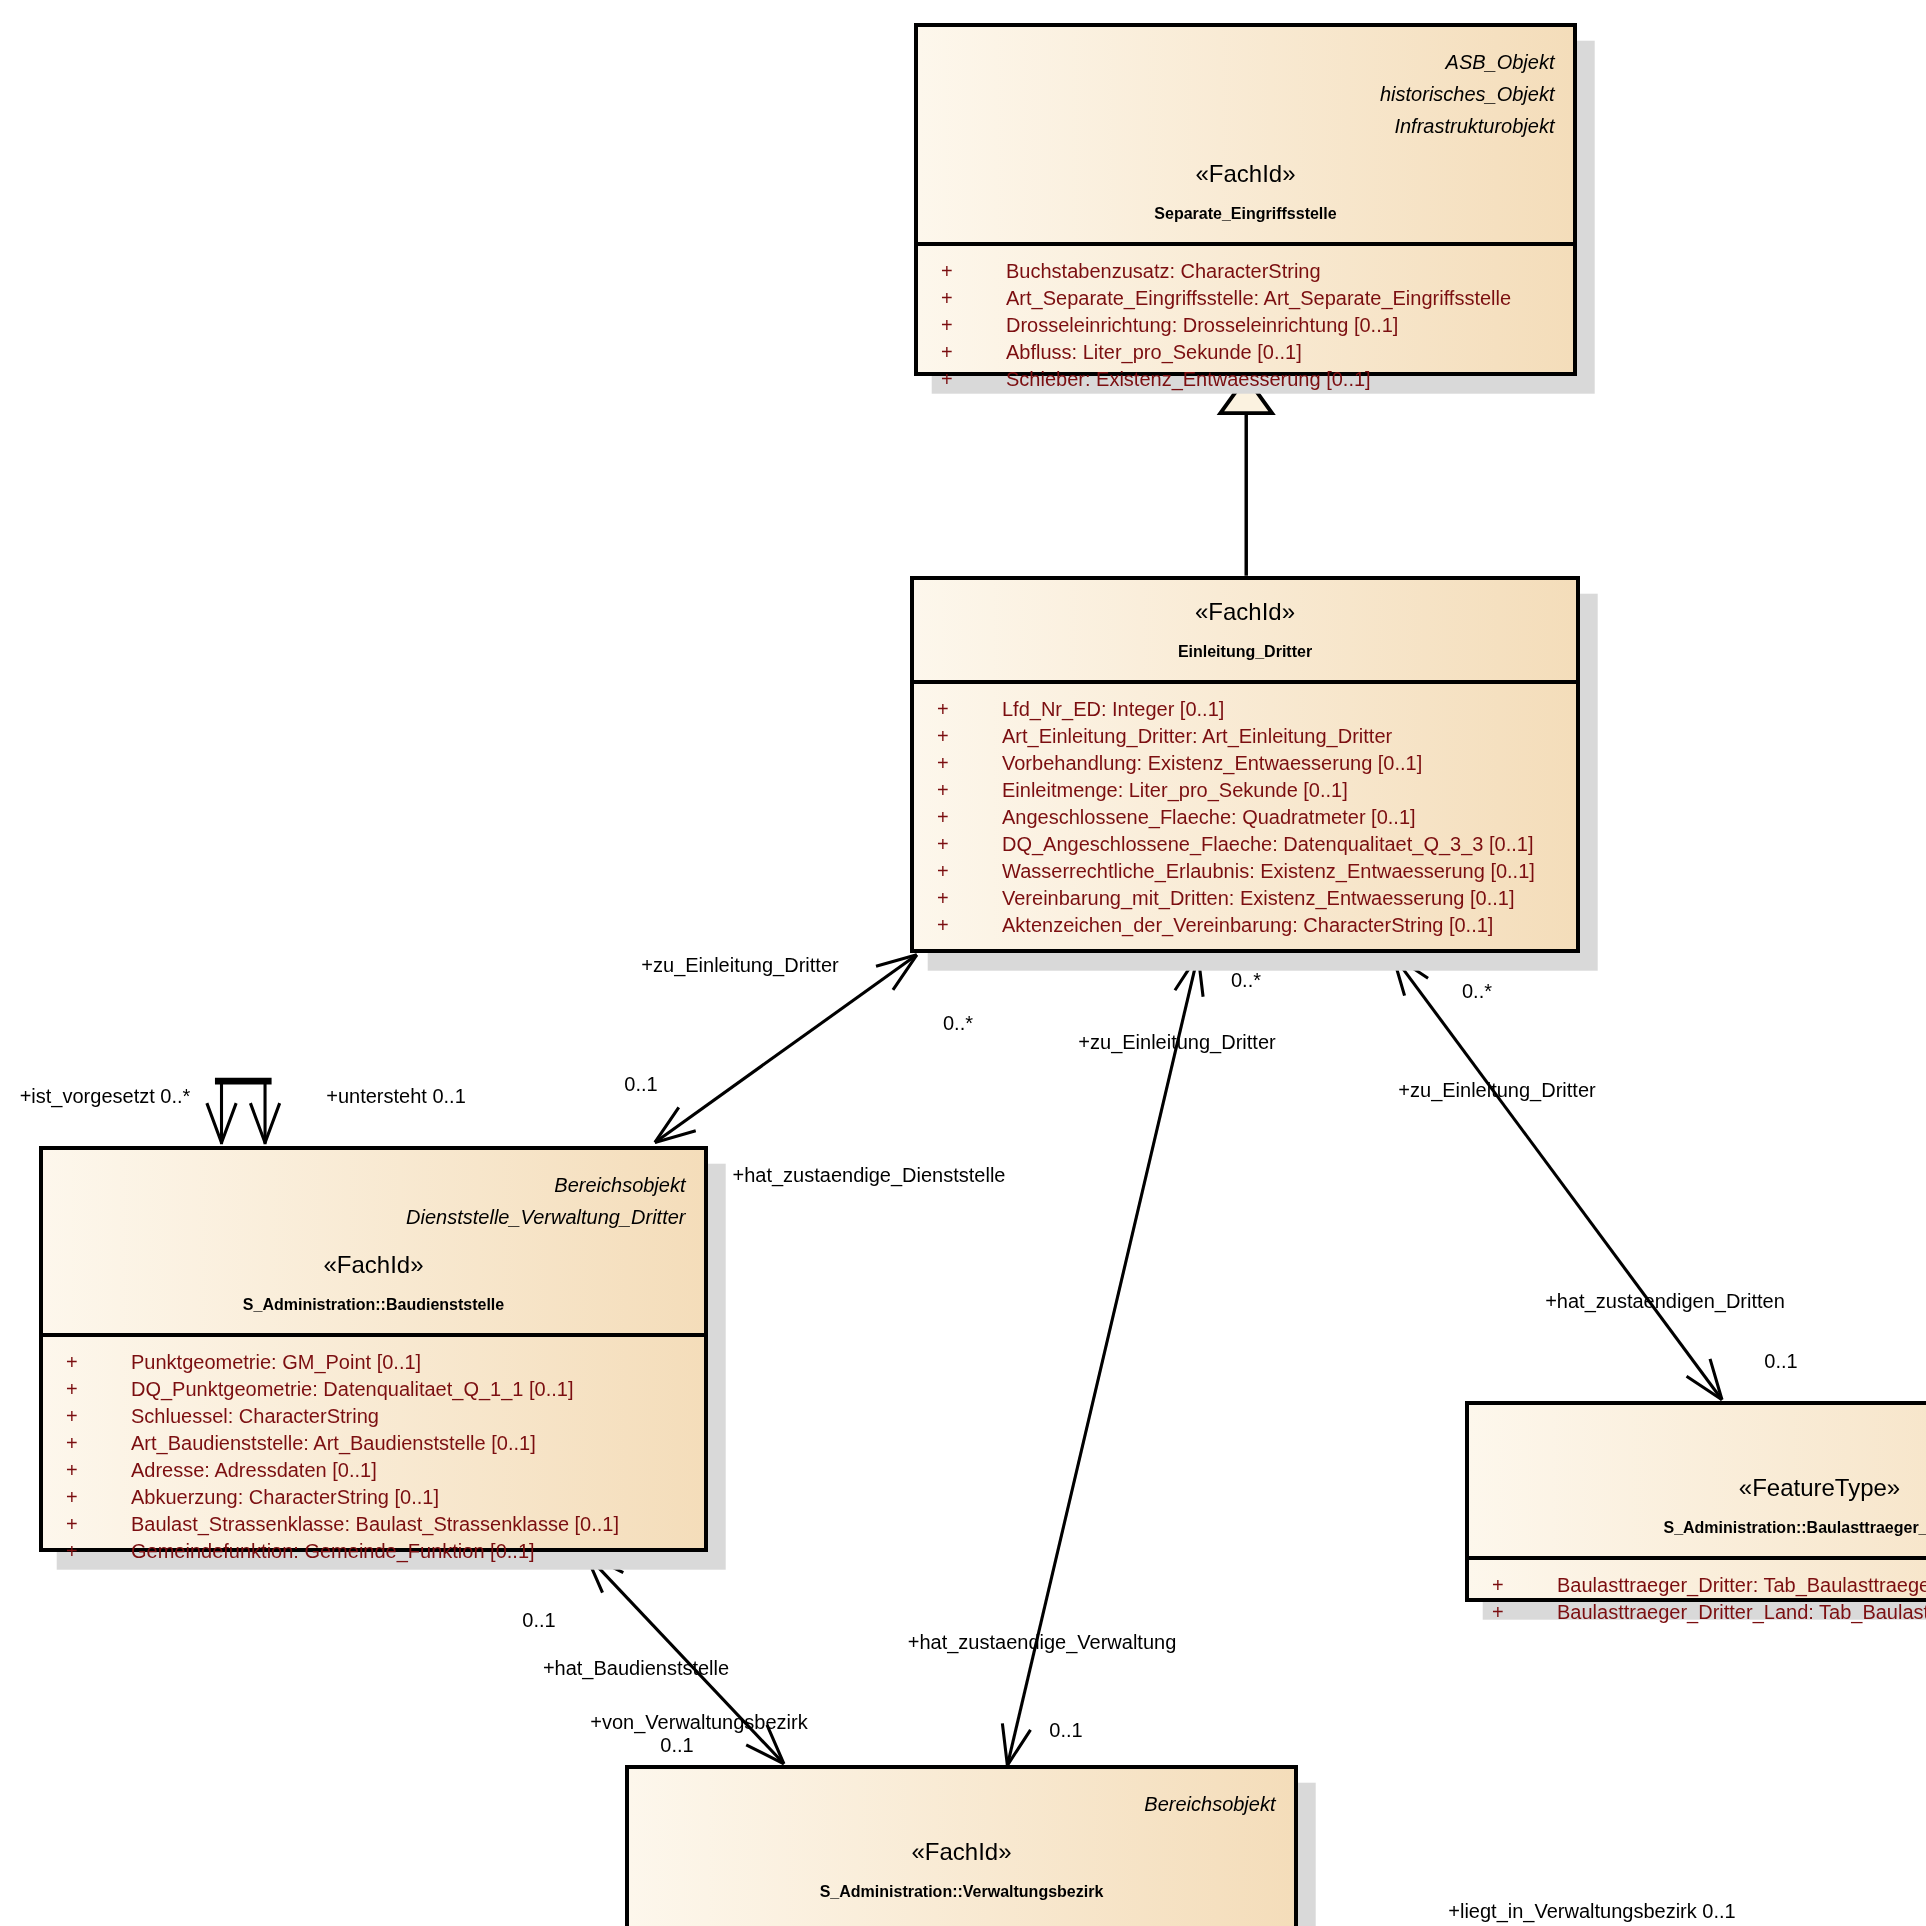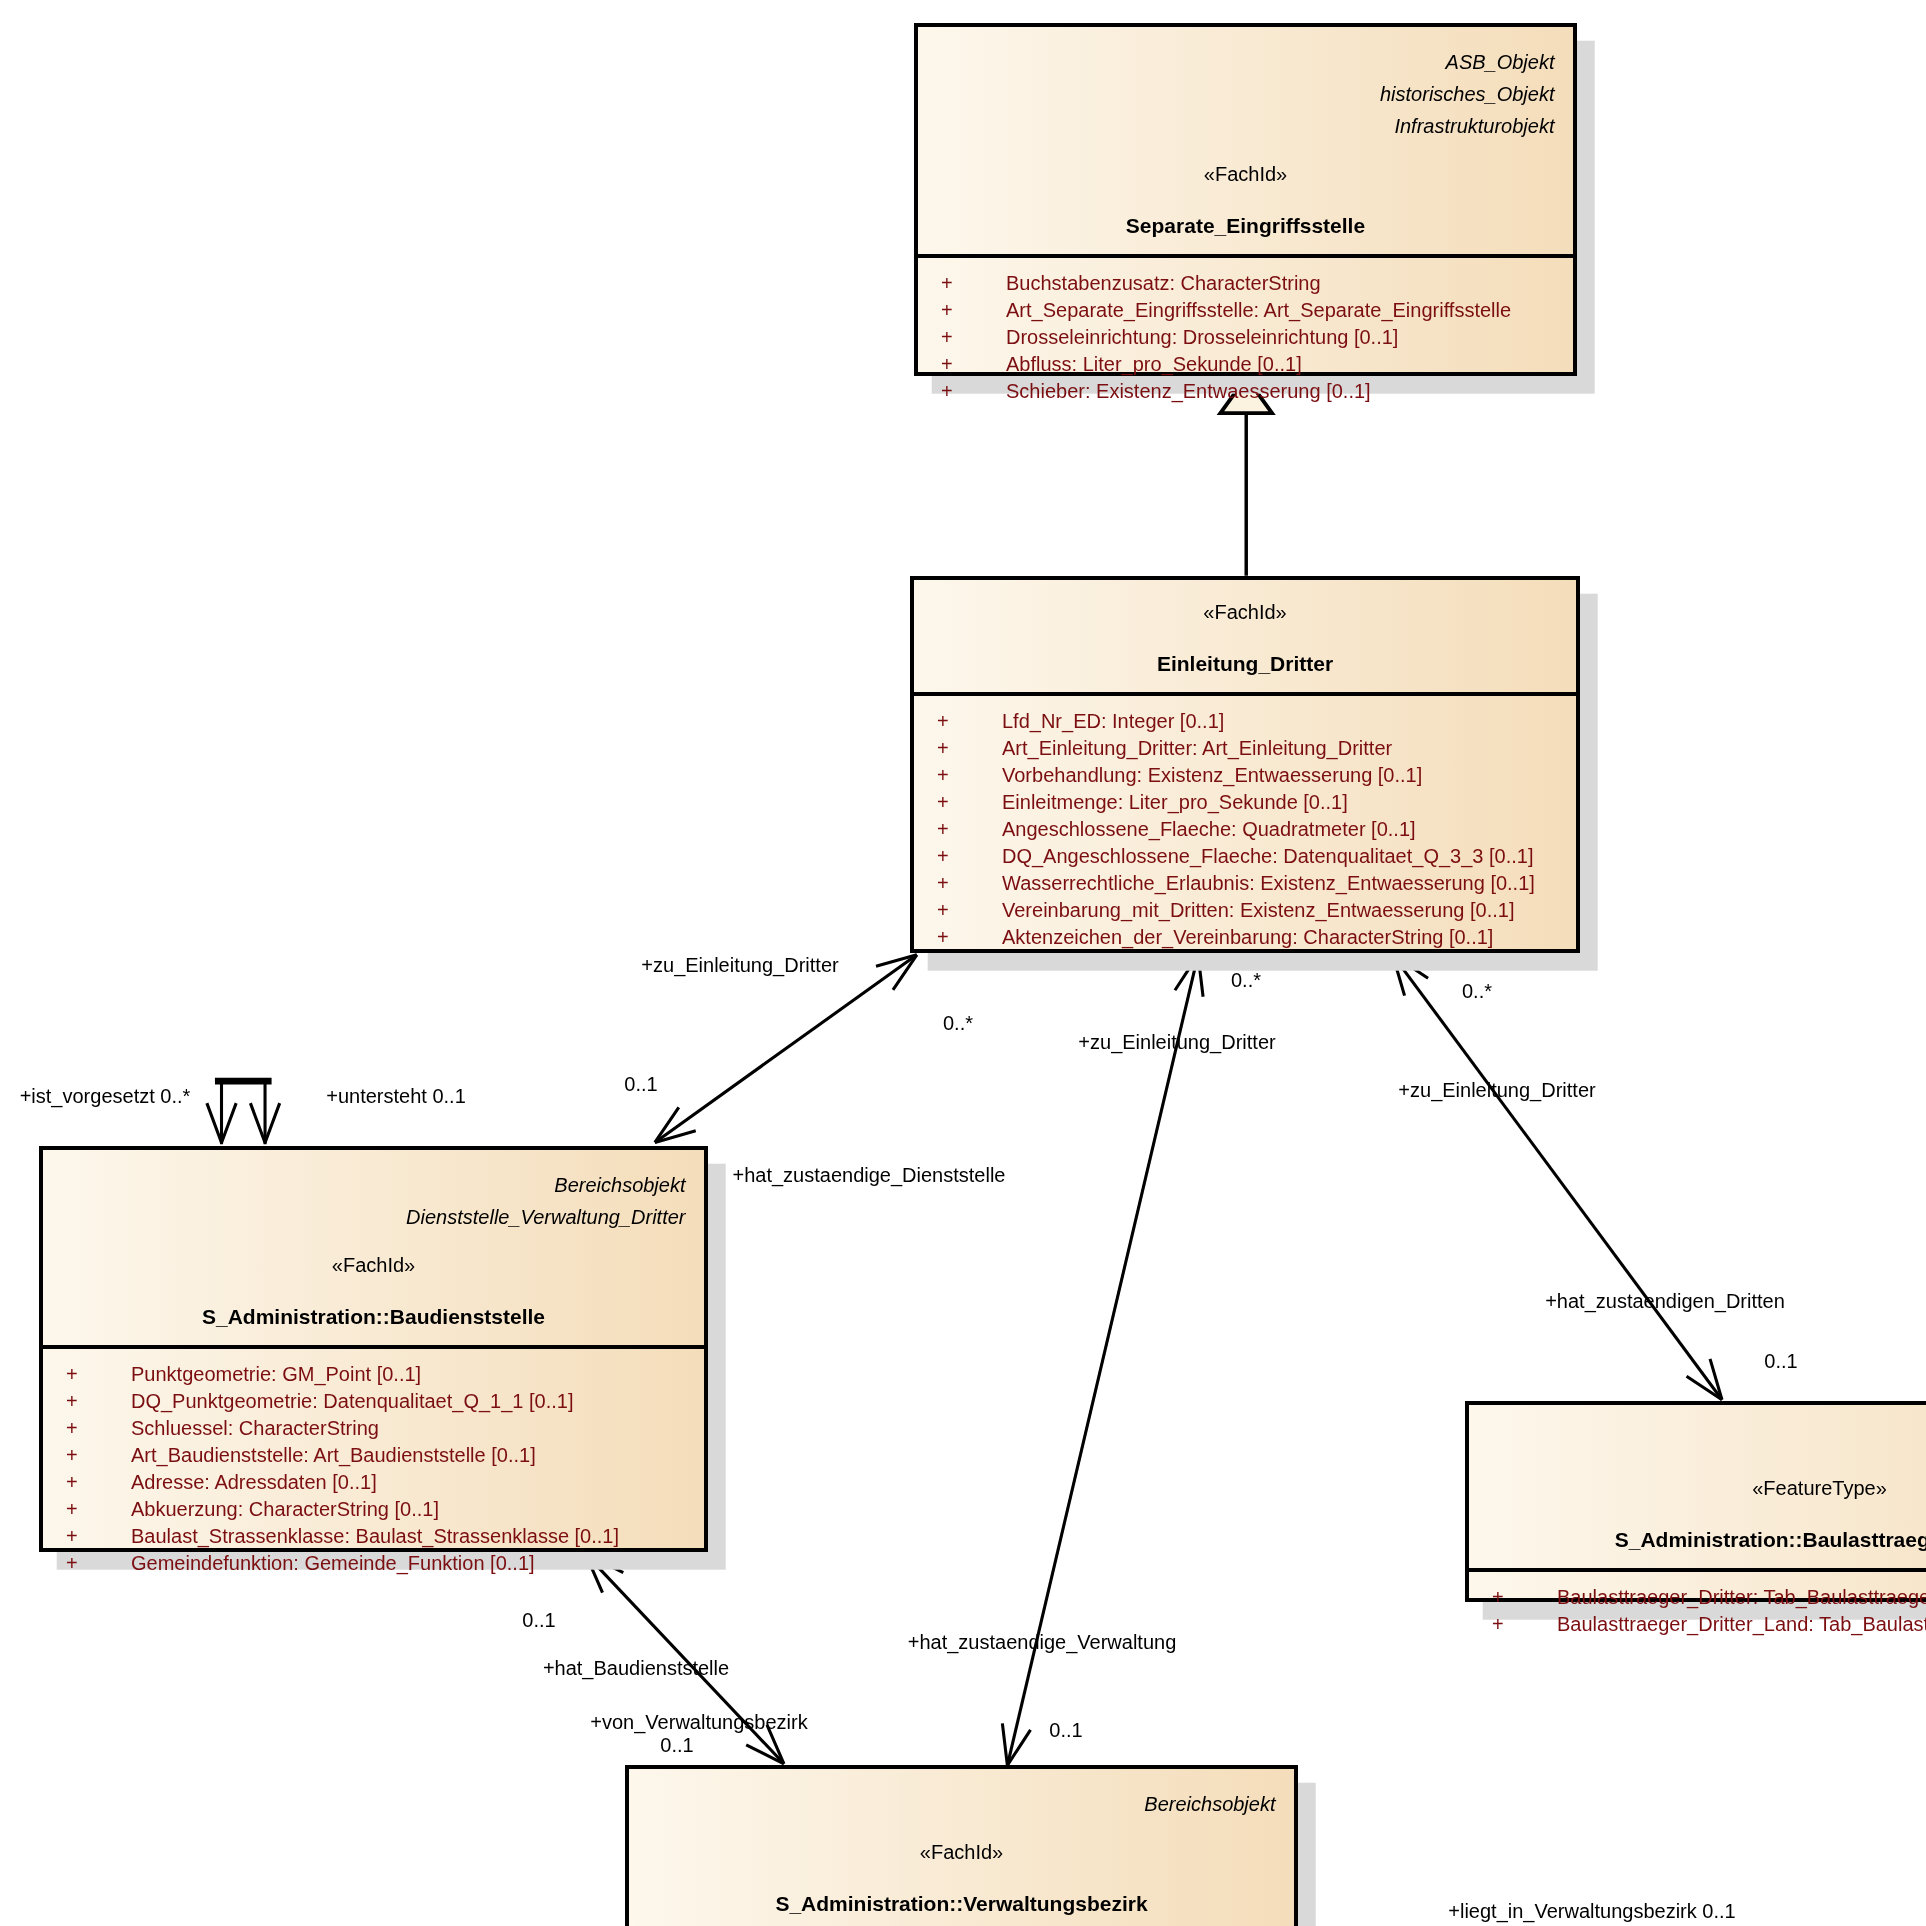"«FachId»" .stereotype { font-size: 20px -> 24px }
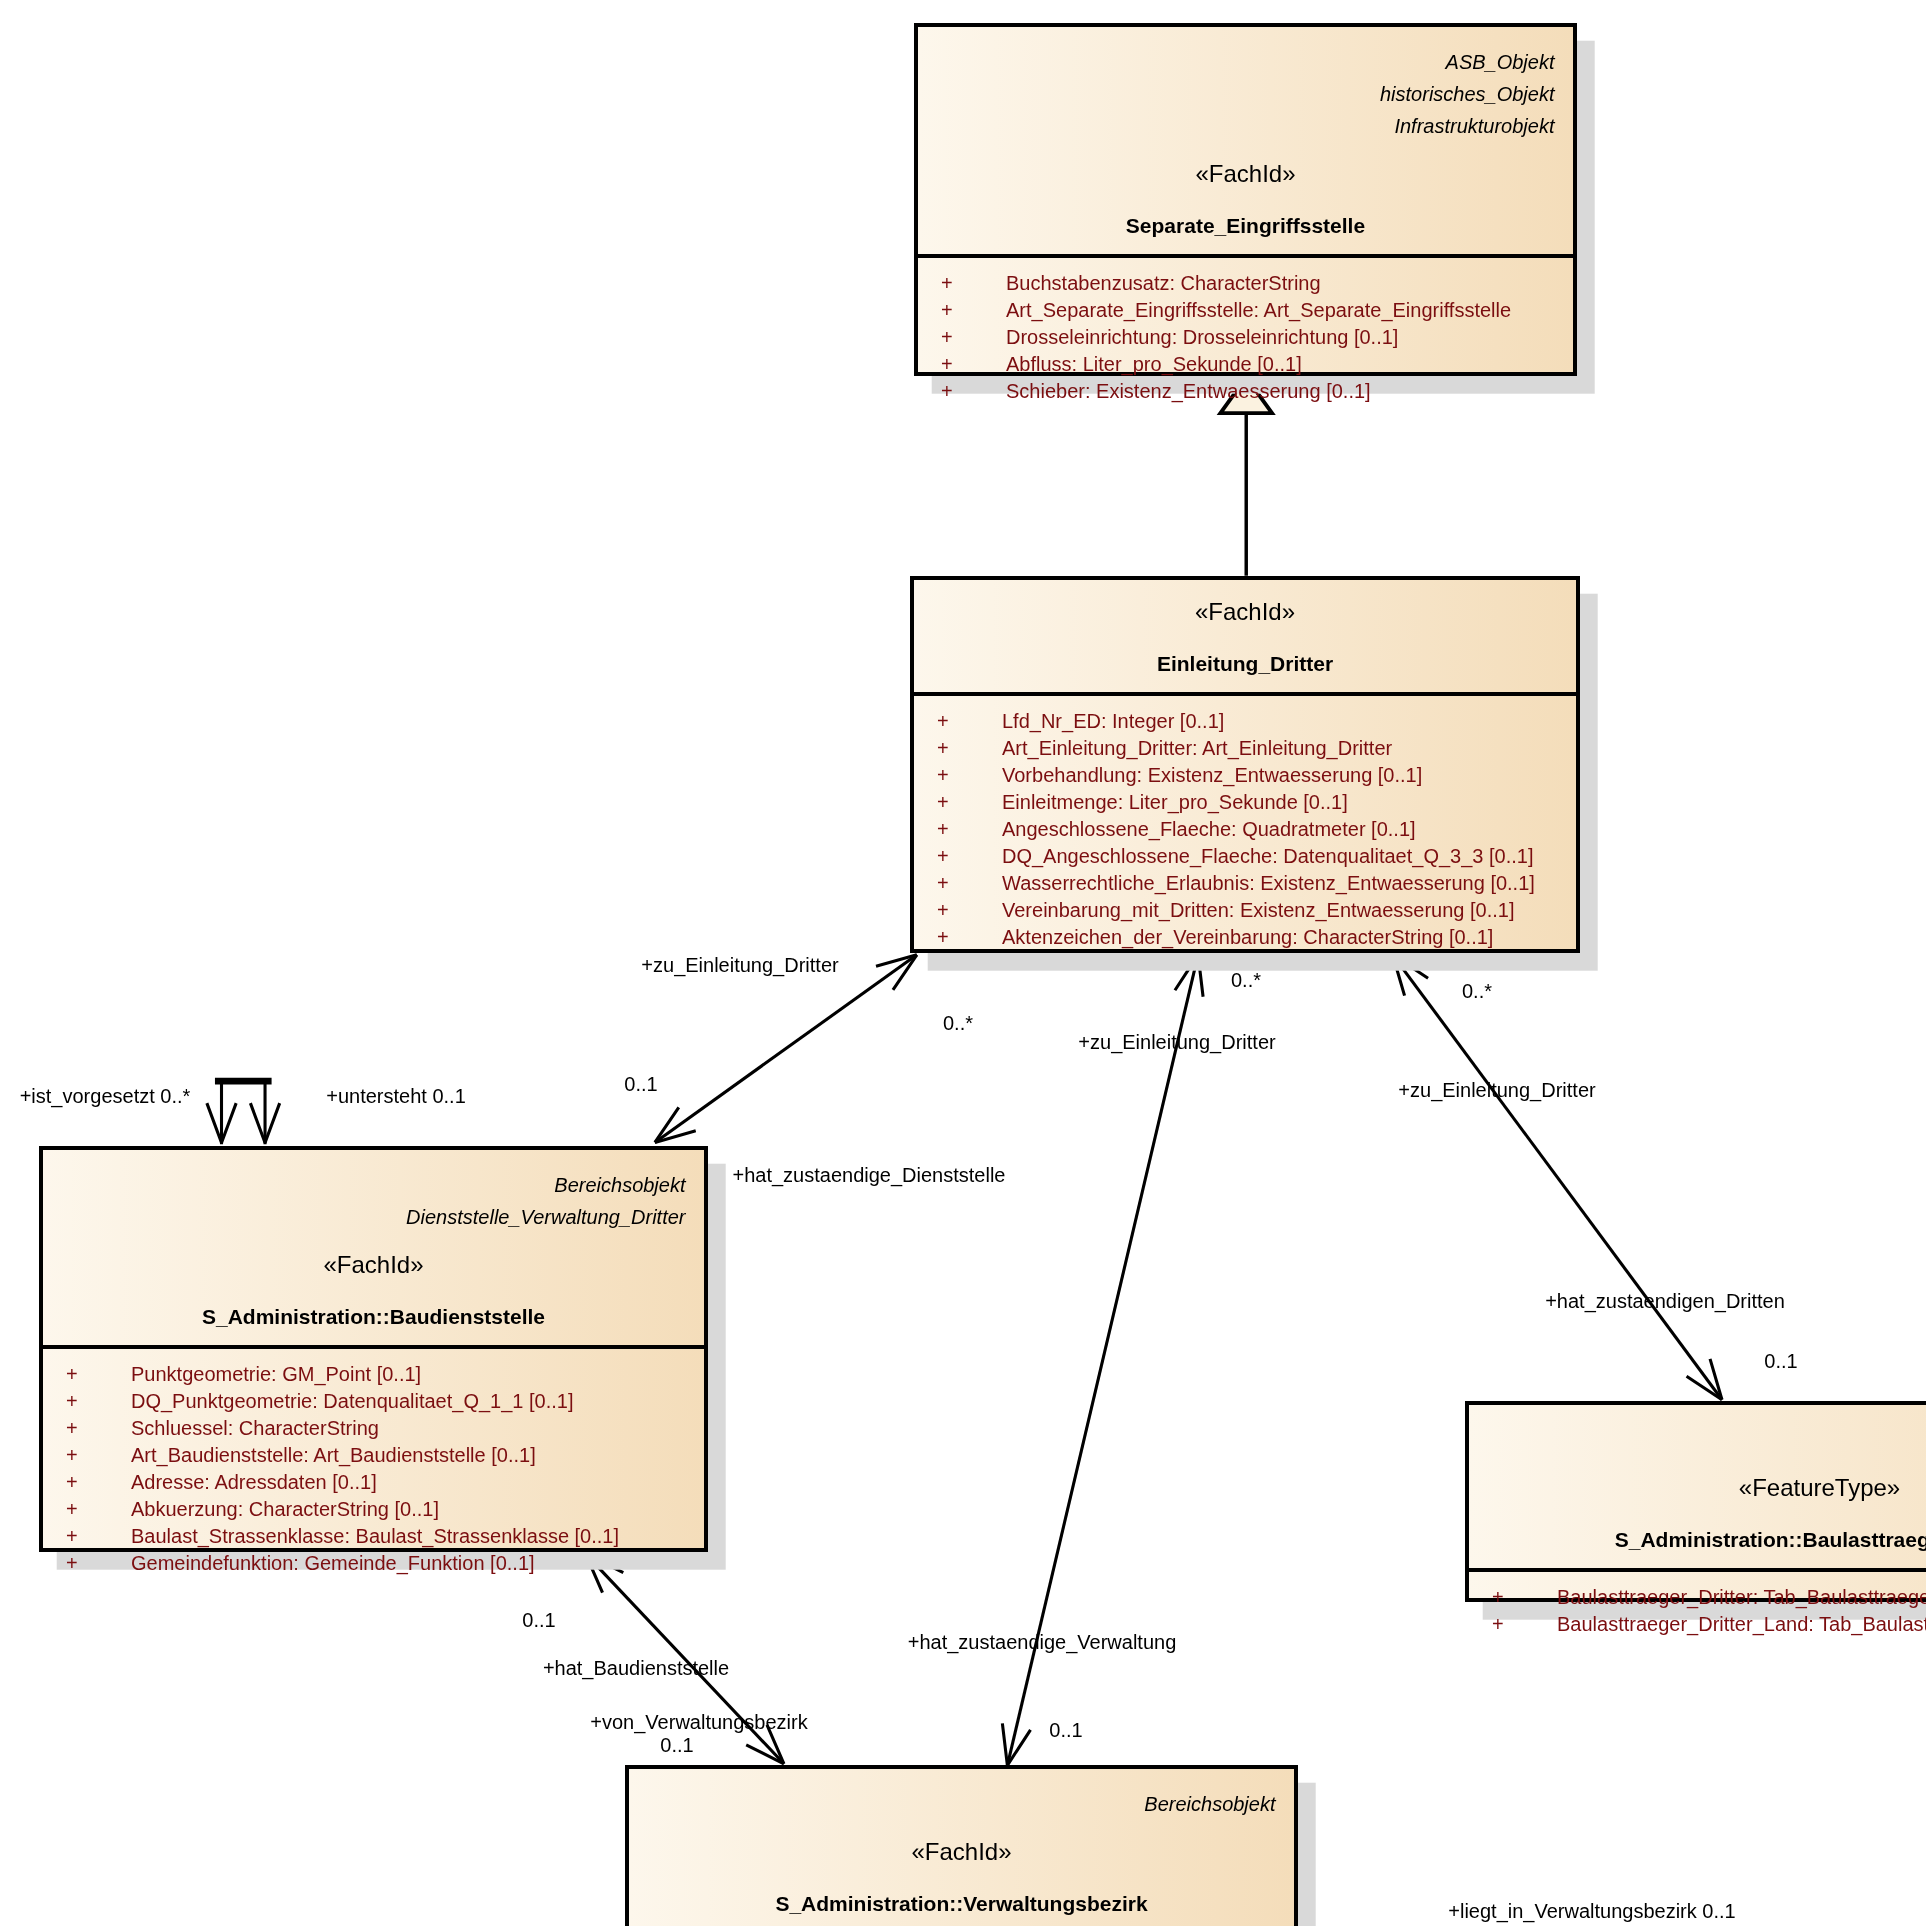"Separate_Eingriffsstelle" .class-name { font-size: 21px -> 16px; margin-top: 27px -> 15px }
